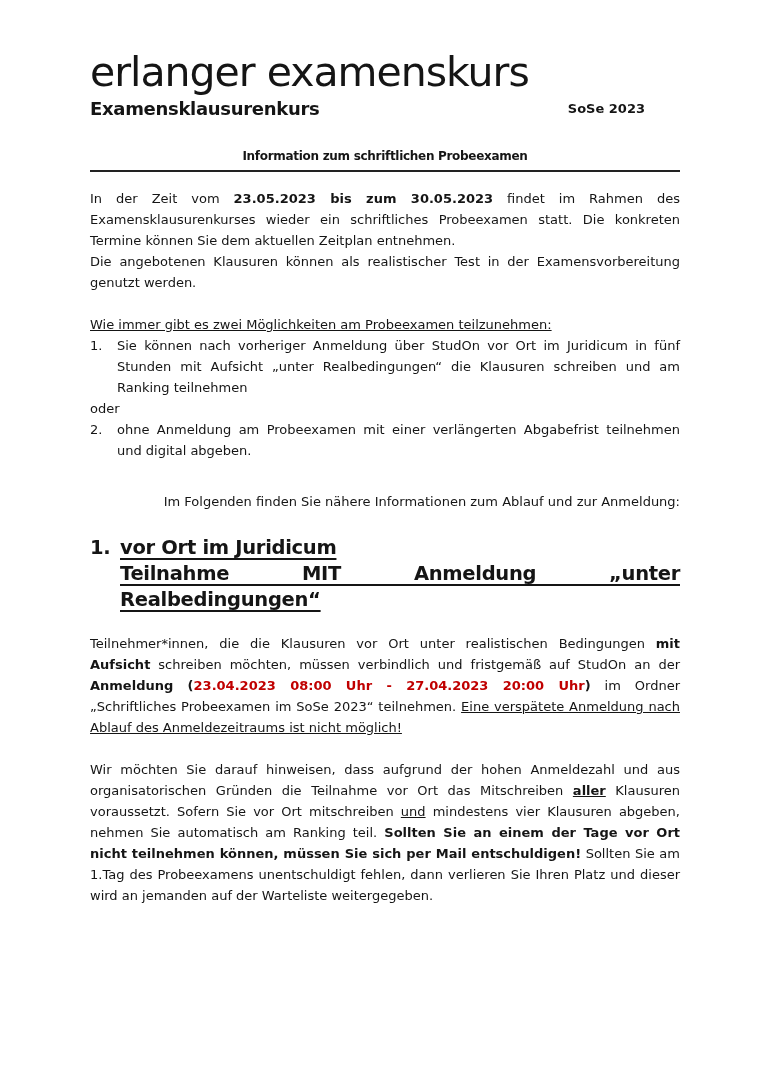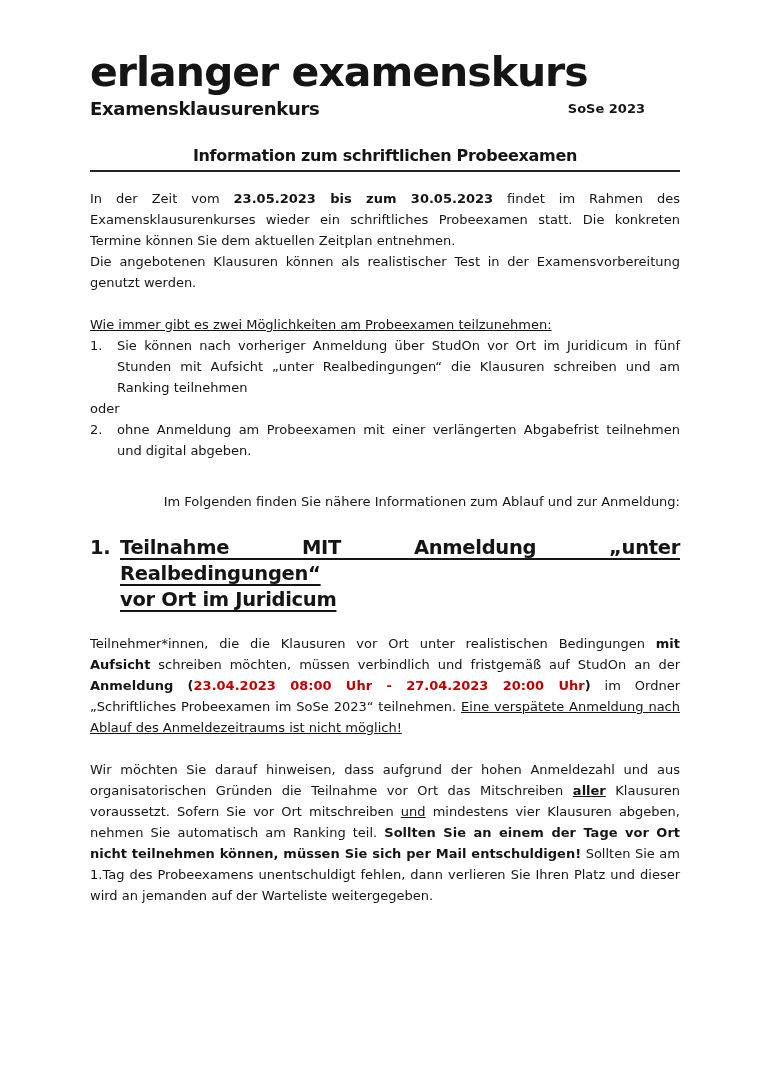"erlanger examenskurs" .brand { font-weight: bold -> normal }
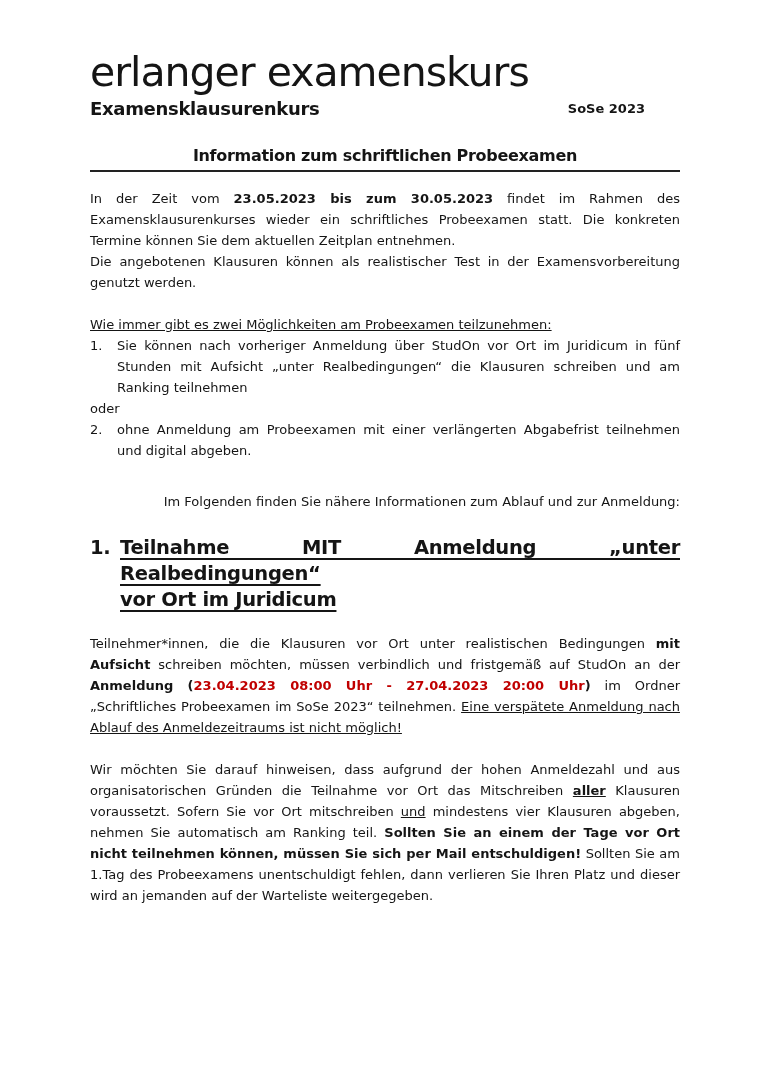"Information zum schriftlichen" .doc-title { font-size: 16px -> 12px }
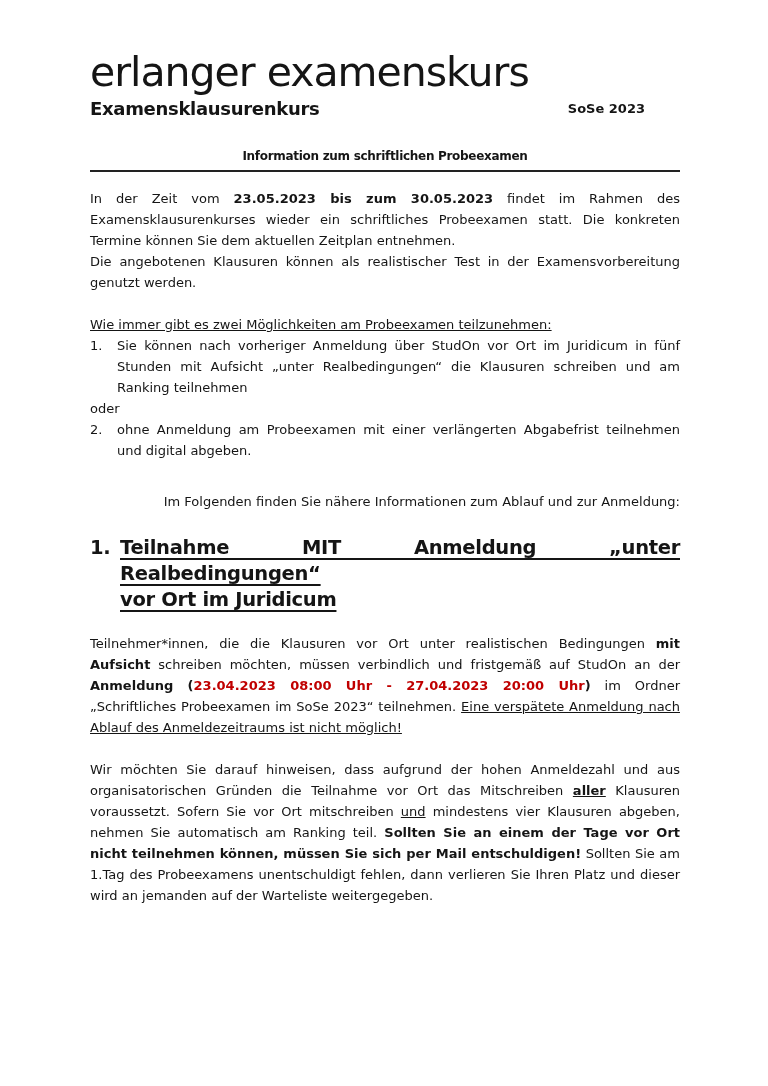"Teilnahme MIT Anmeldung „unter" span.h-line { order: before "vor Ort im Juridicum" -> after "vor Ort im Juridicum" }
